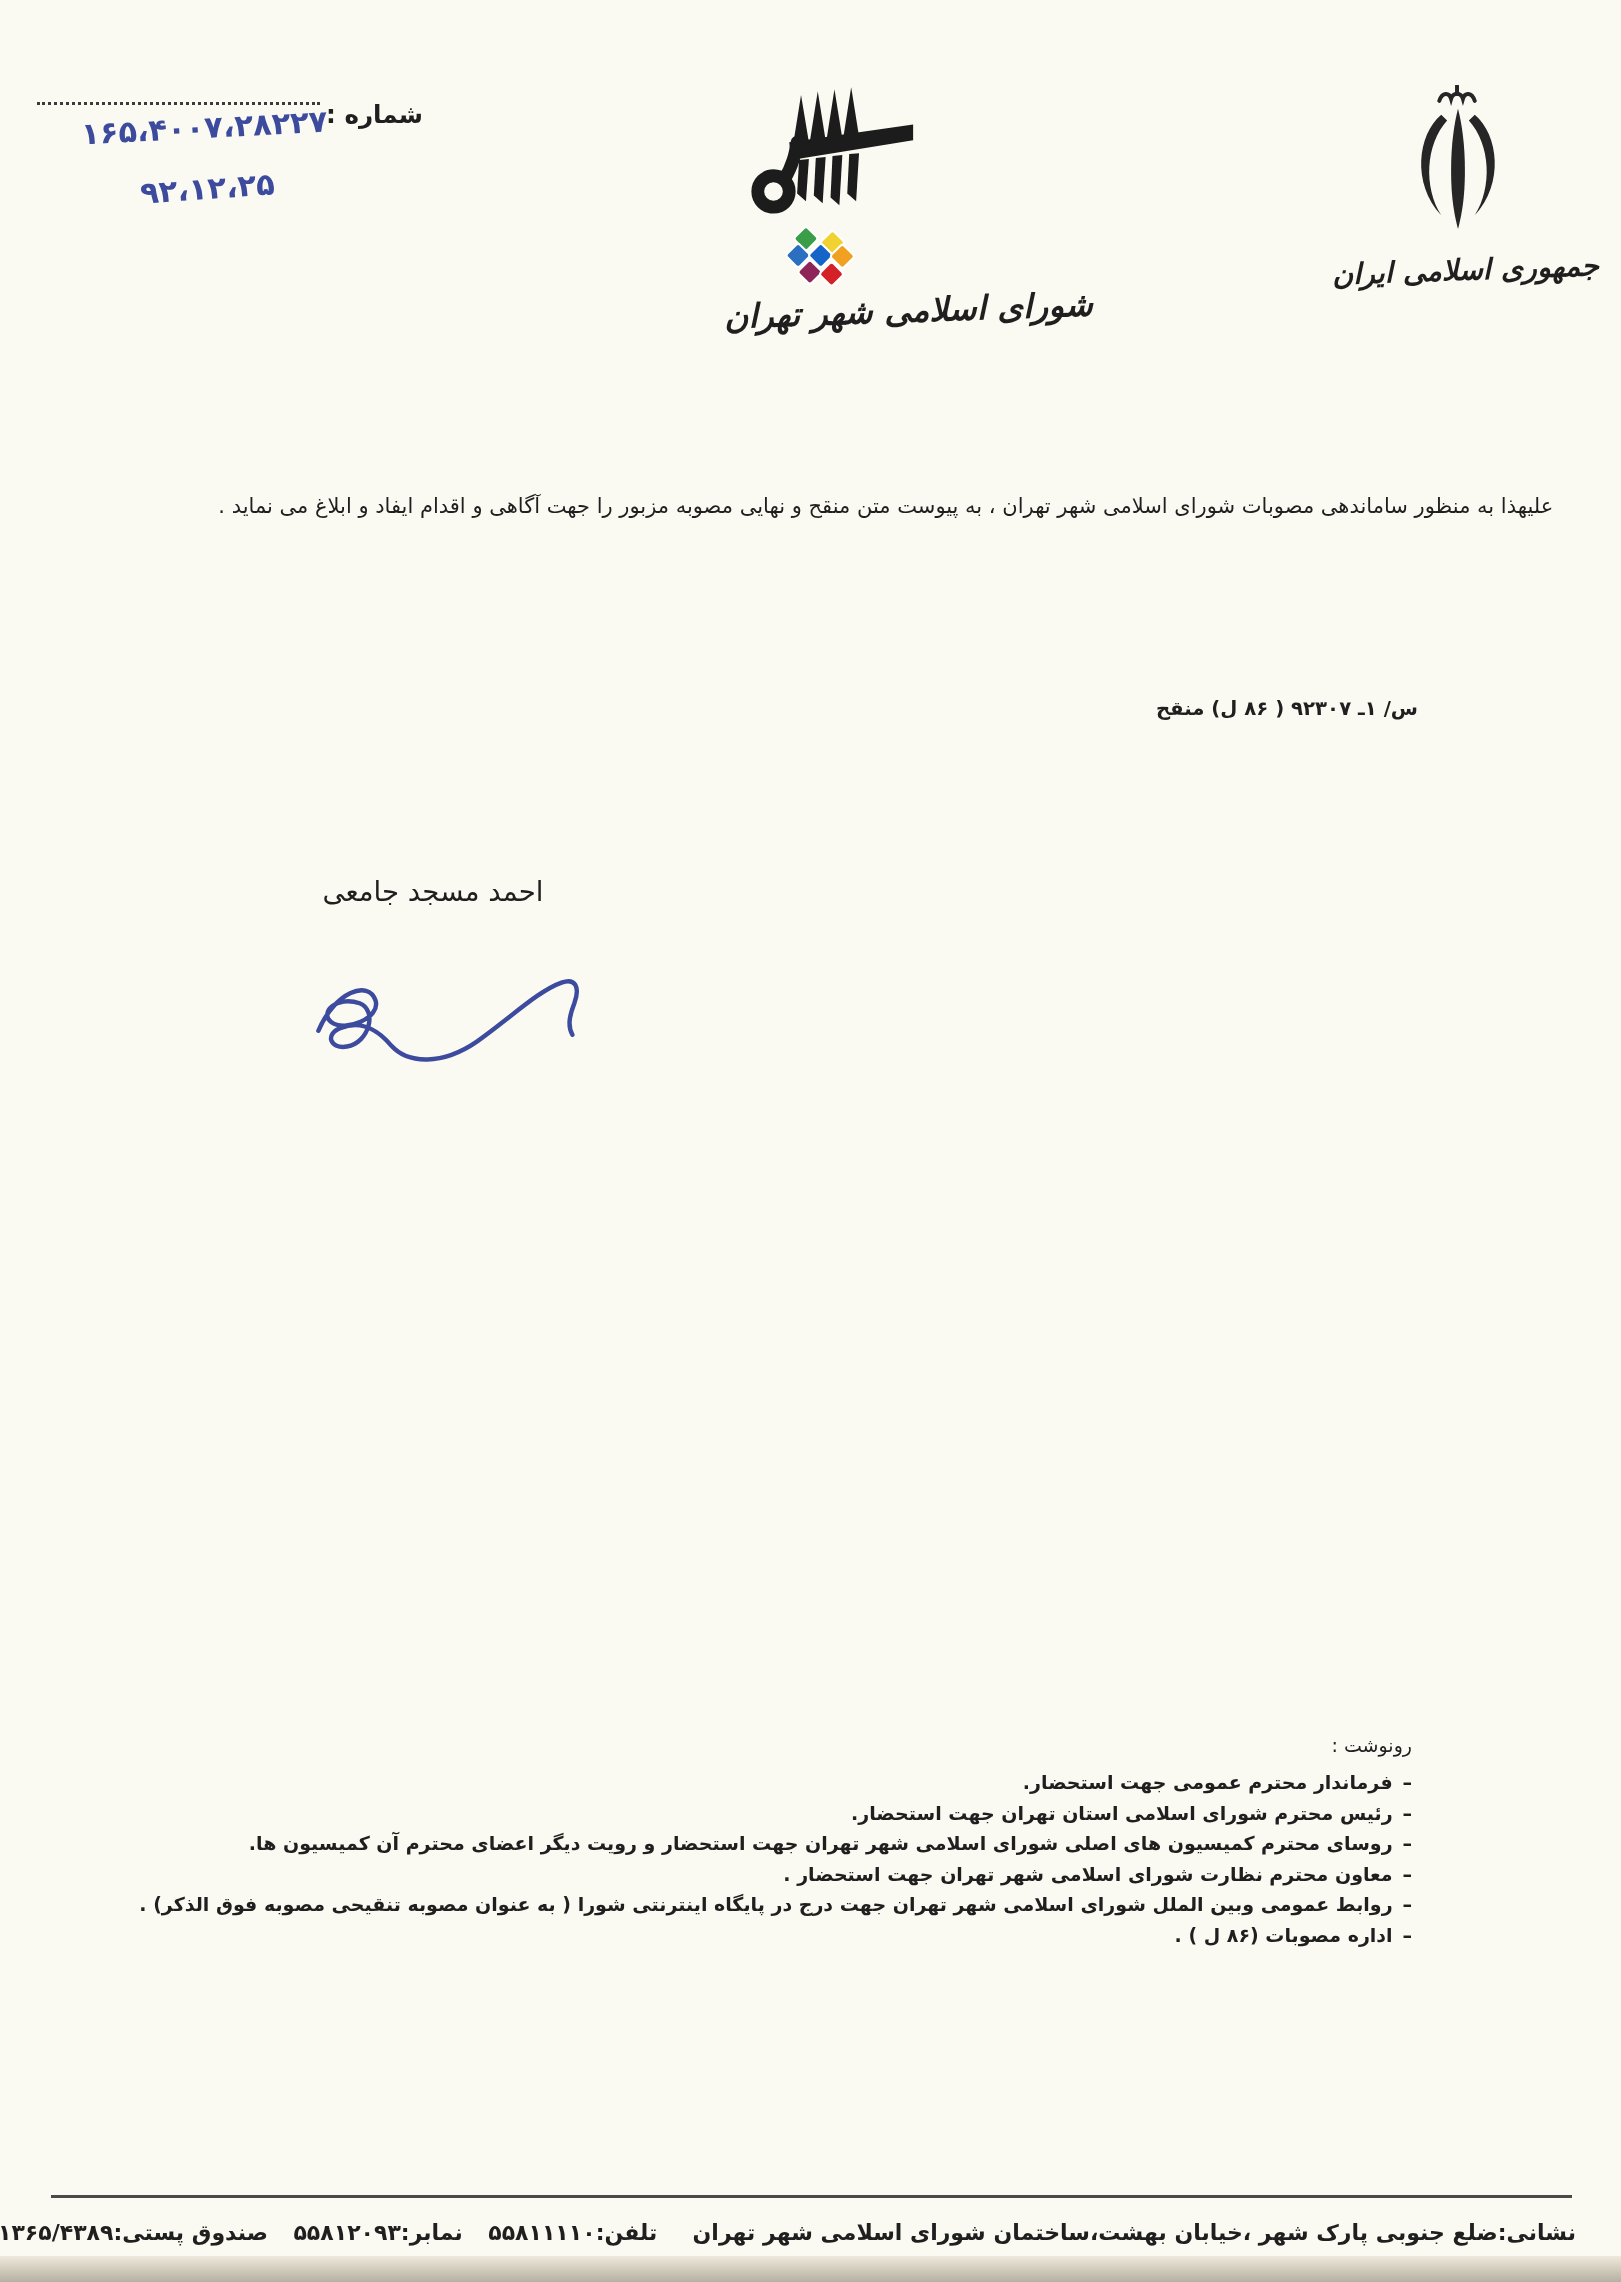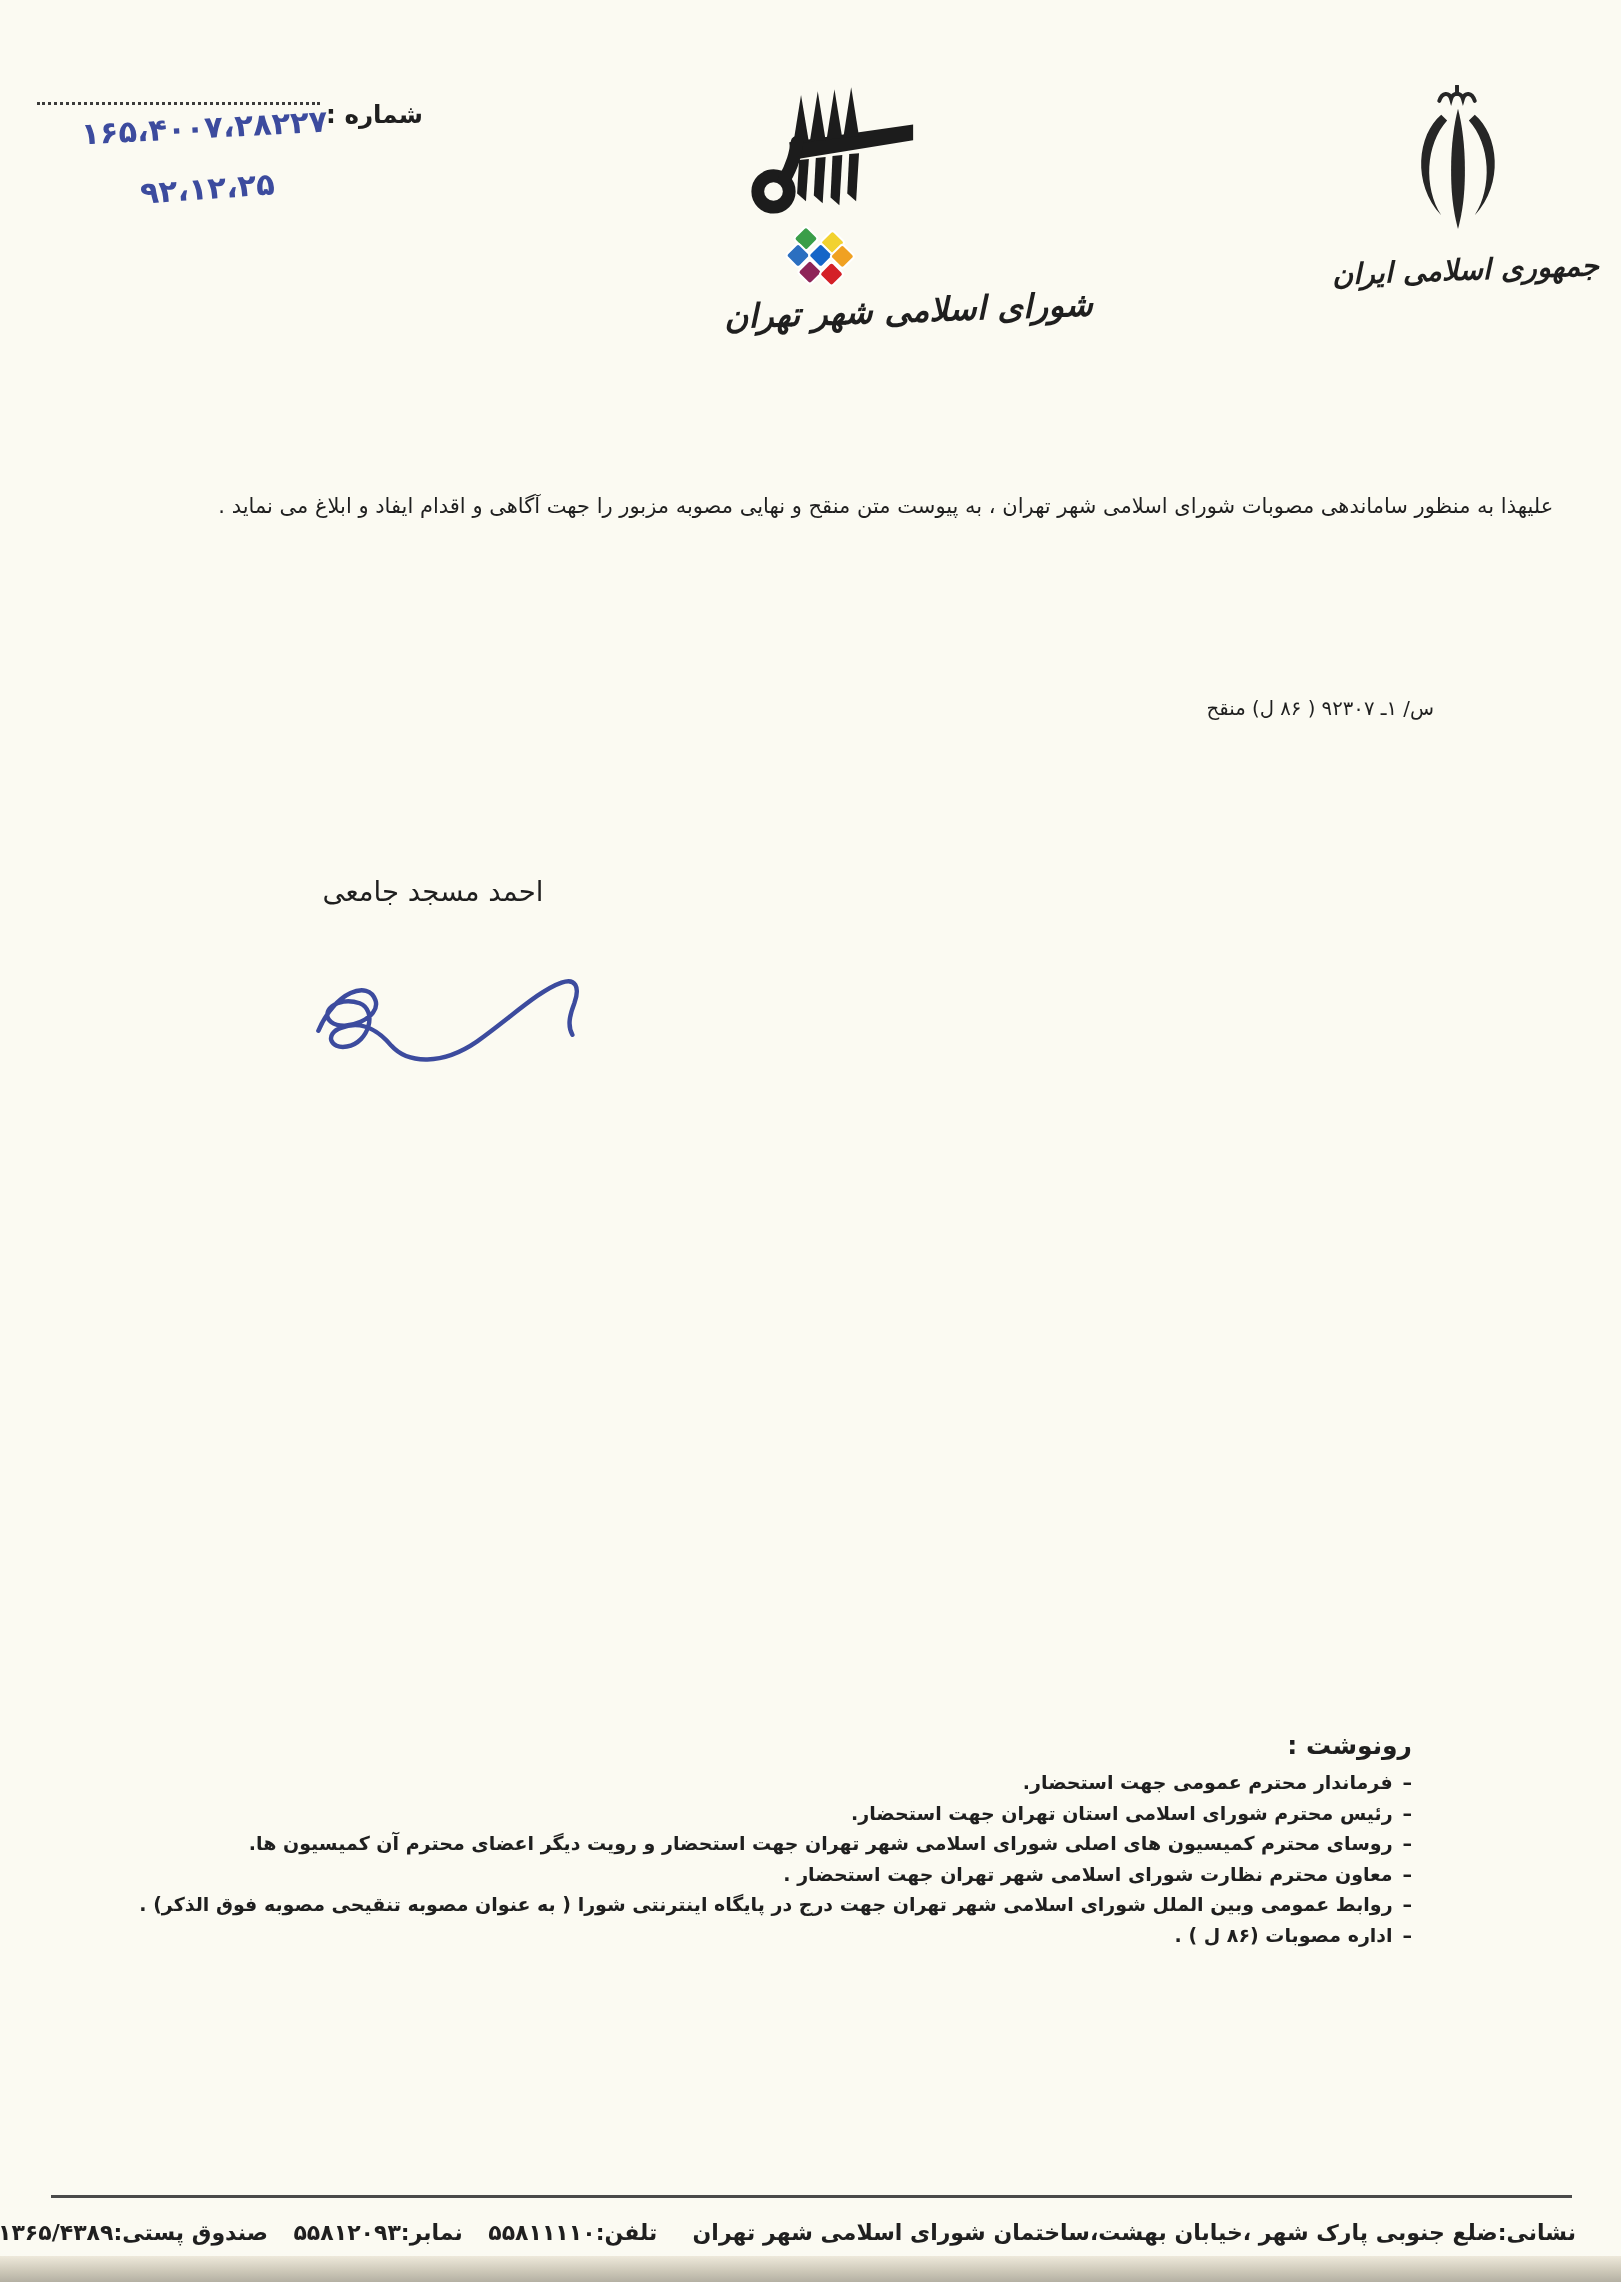"س/ ۱ـ ۹۲۳۰۷ ( ۸۶" .refline { font-weight: normal -> bold; right: 187px -> 203px }
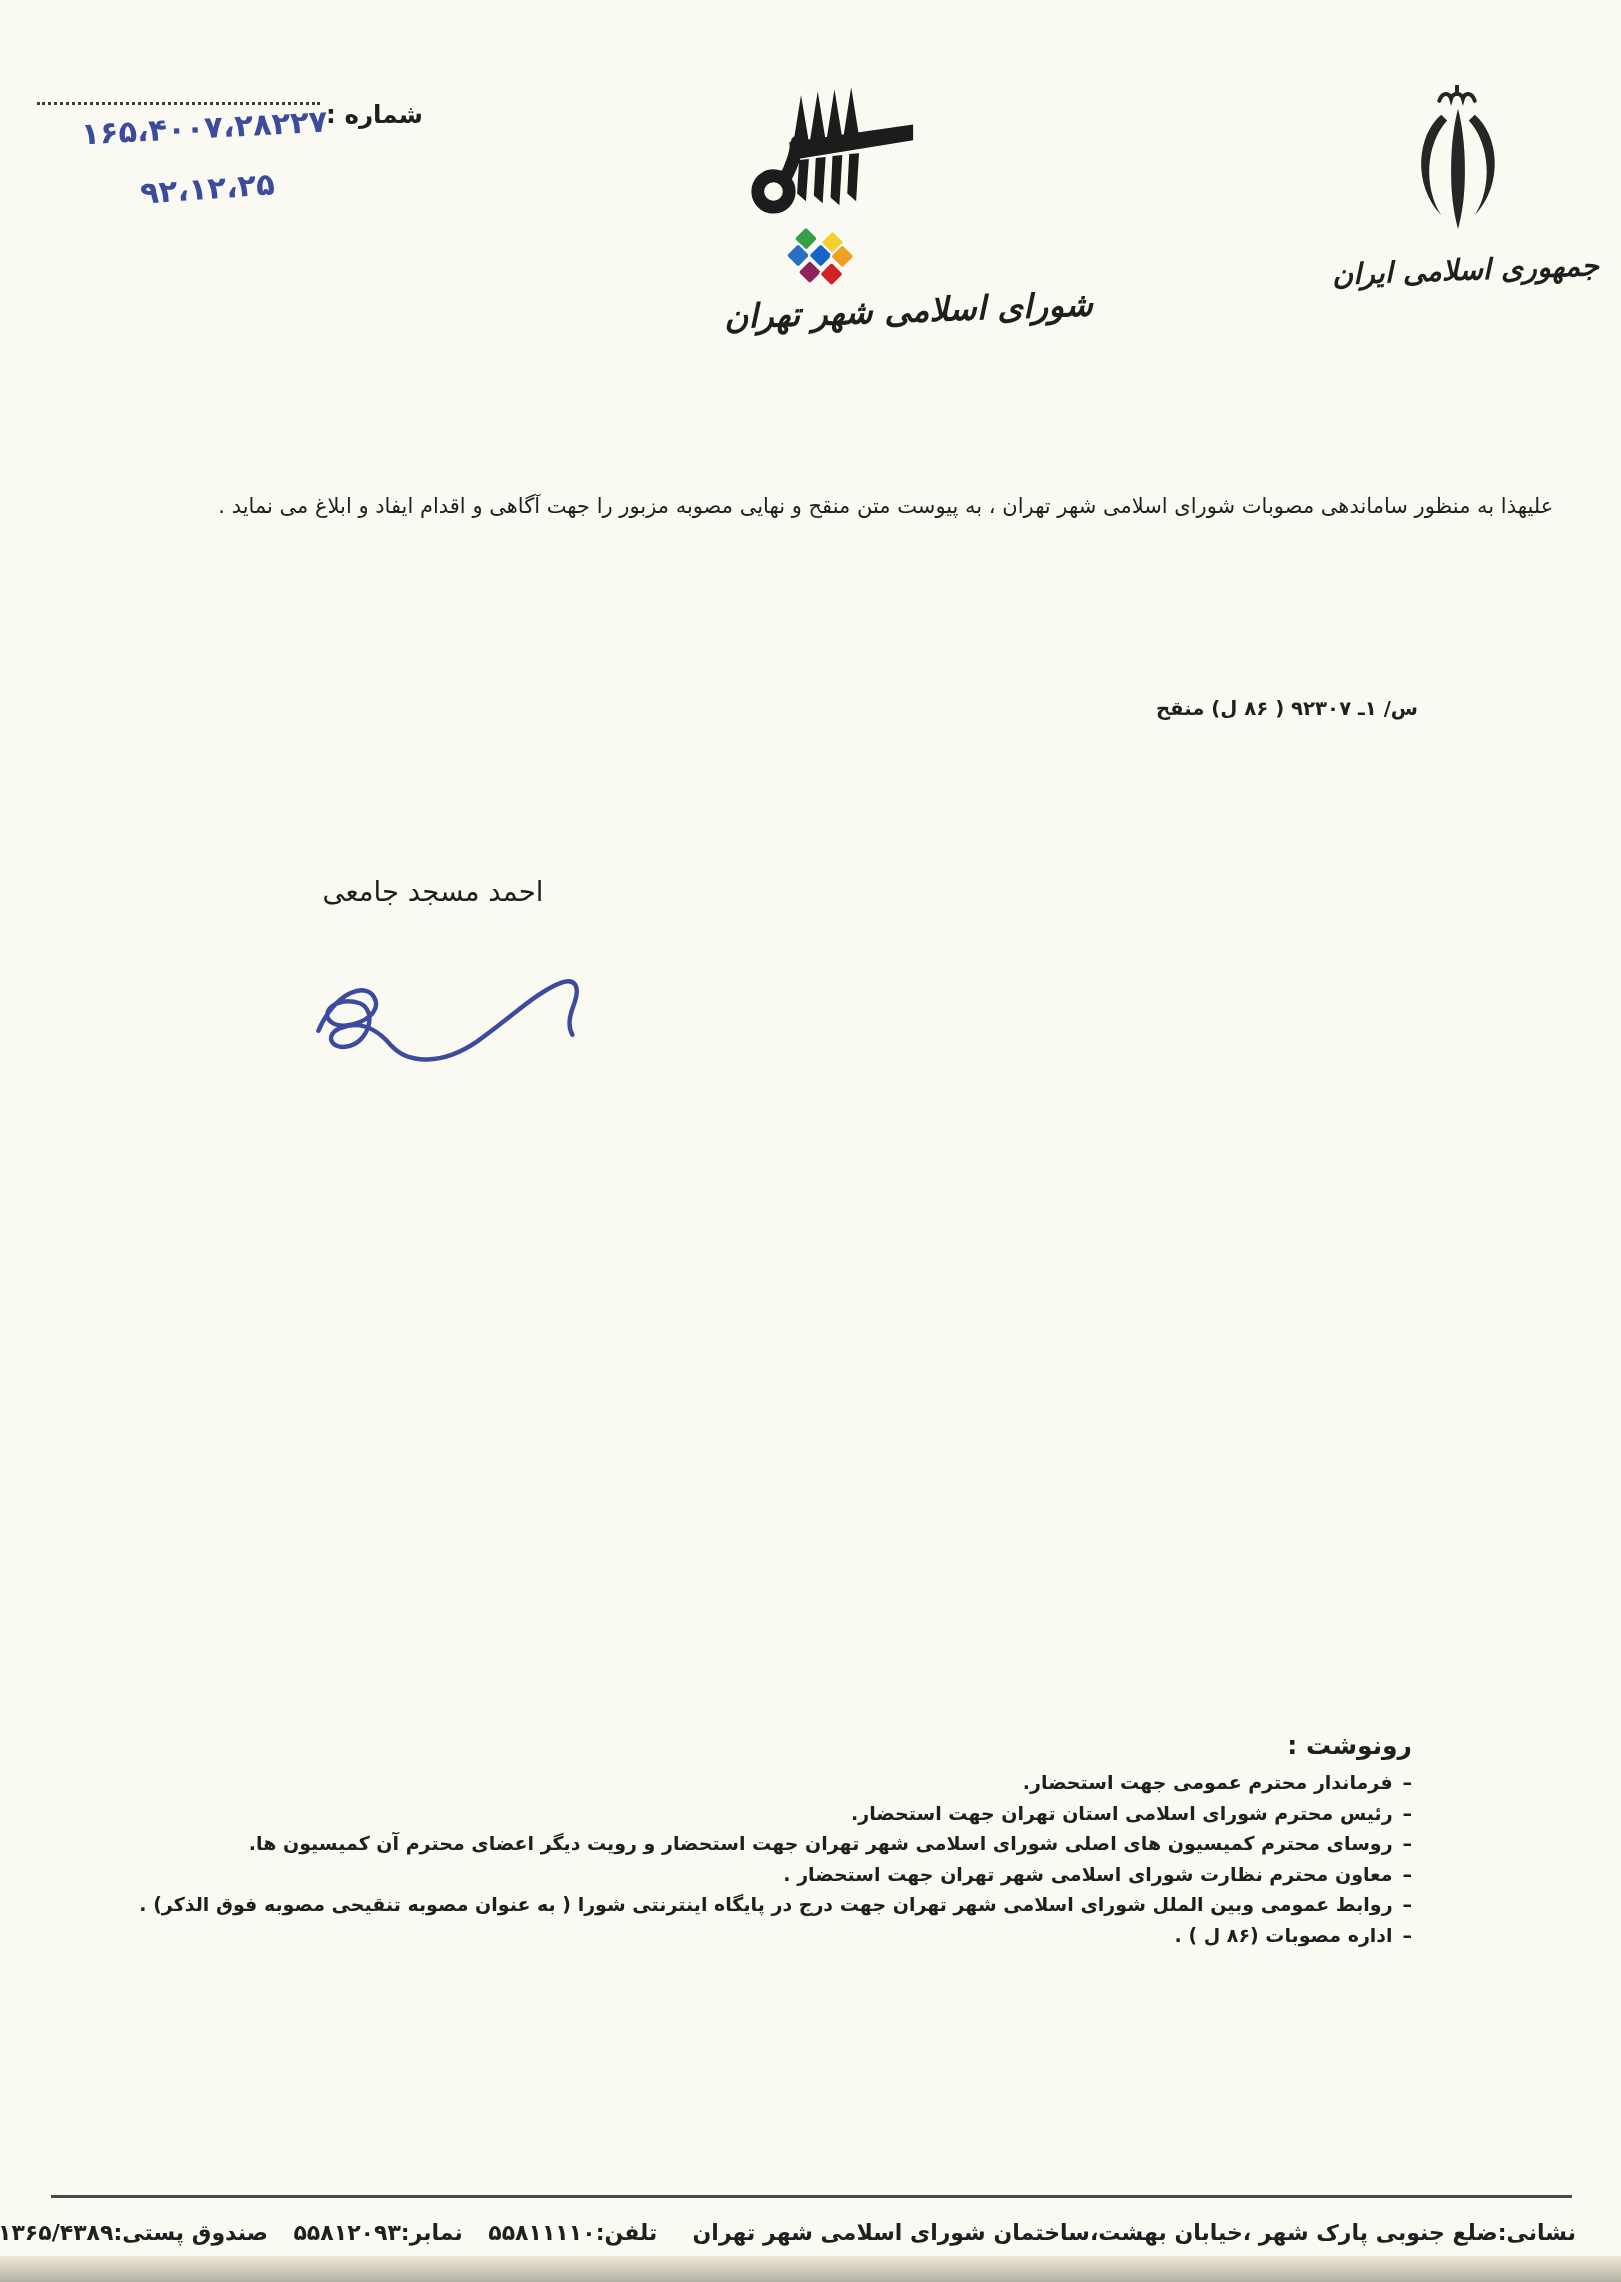"رونوشت :" .cc-head { font-size: 25px -> 19px; font-weight: bold -> normal }
